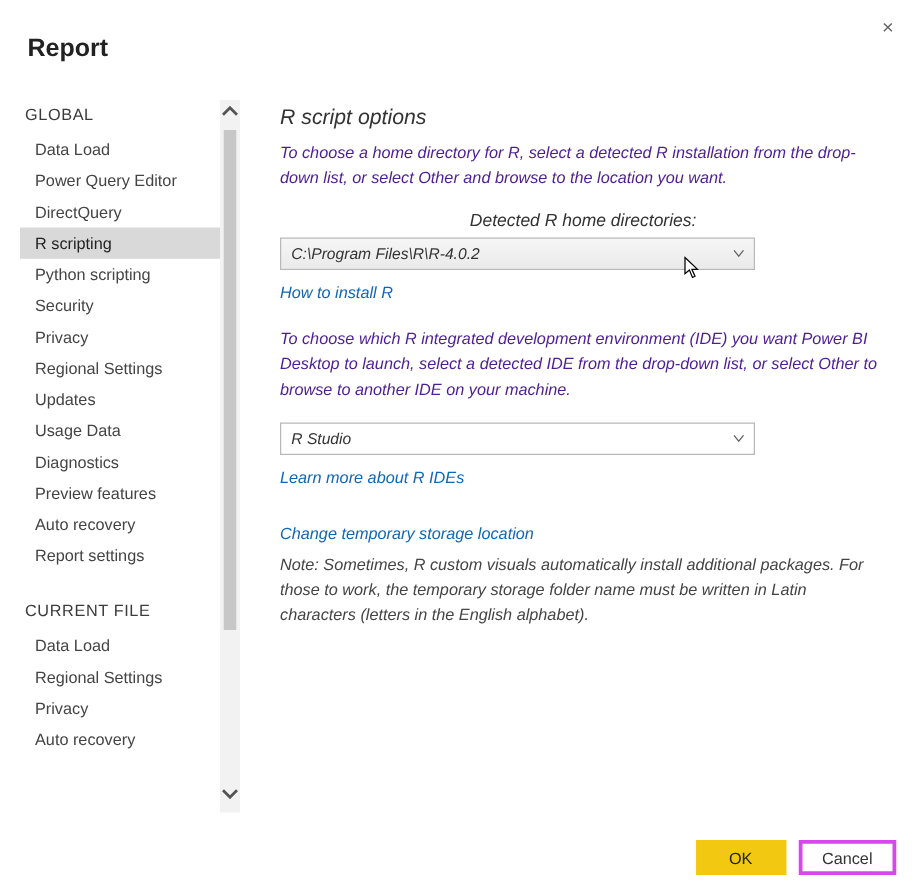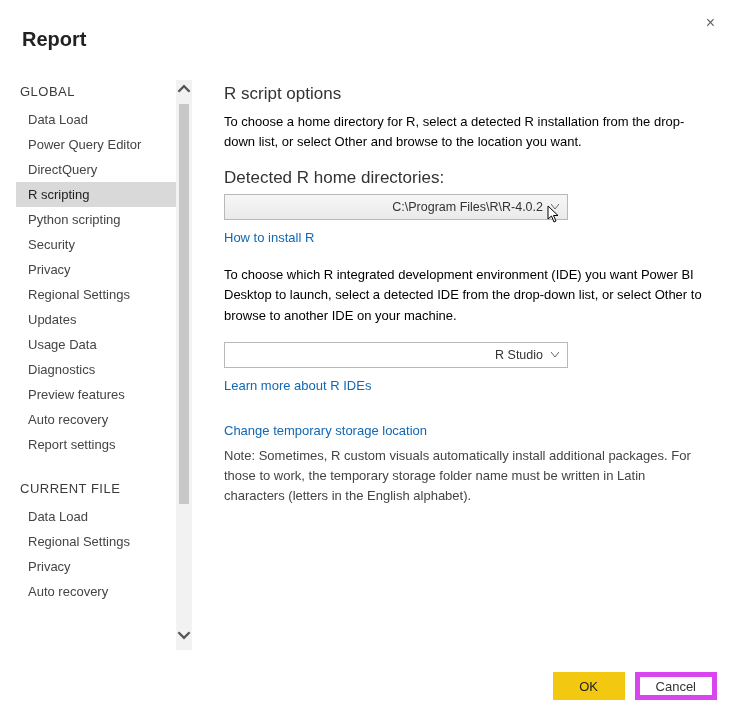"R script options" .main { font-style: none -> italic }
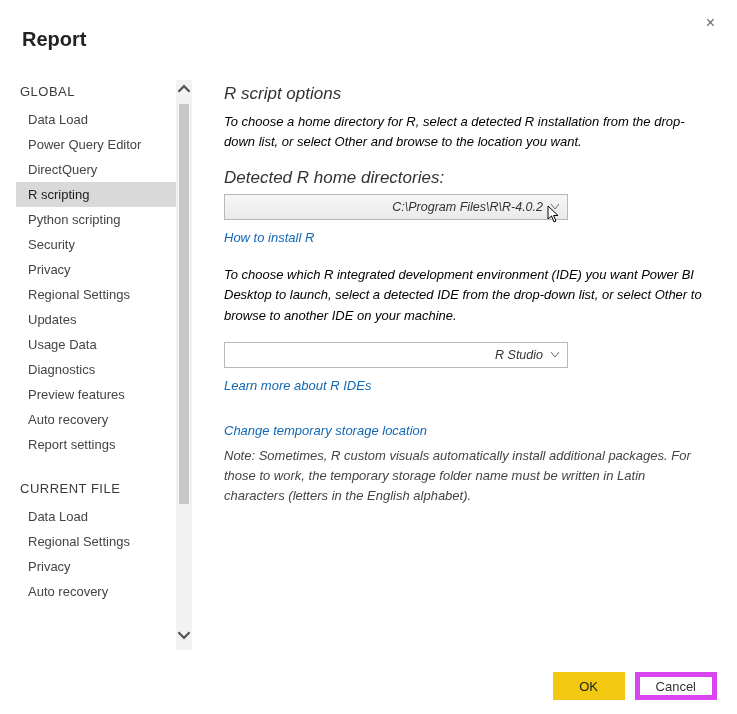"To choose a home directory" .desc { color: #000000 -> #4c1d95 }
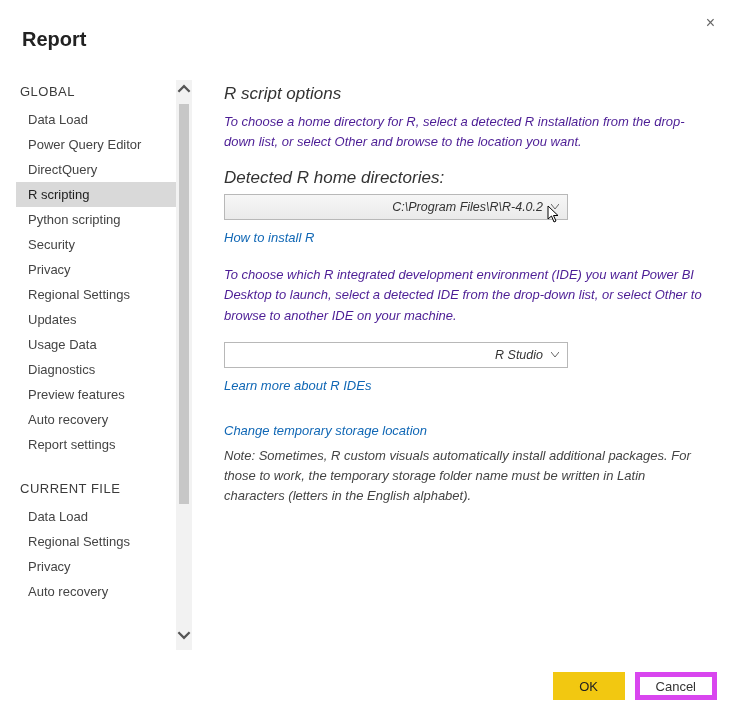"Detected R home directories:" .field-label { font-size: 17px -> 14px; text-align: none -> center }
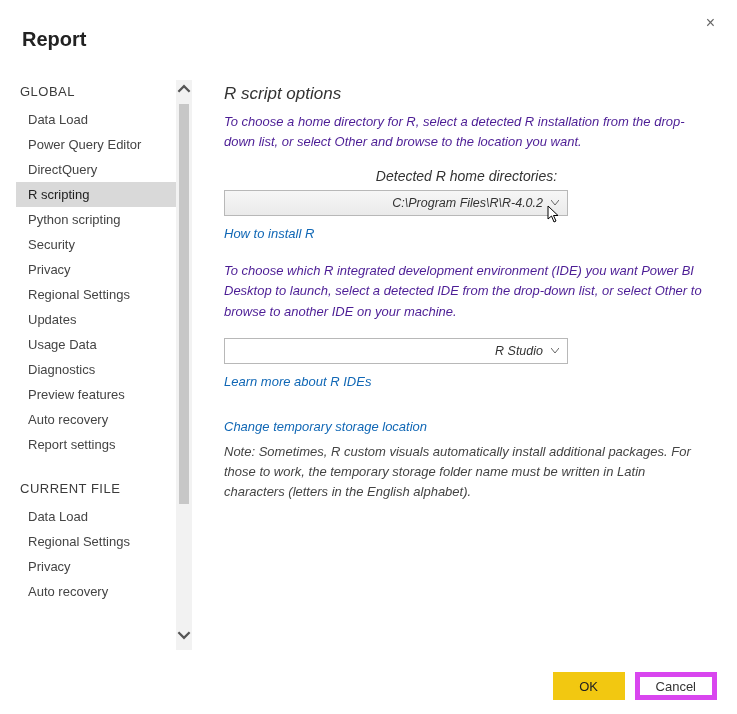"C:\Program Files\R\R-4.0.2" .dropdown { justify-content: flex-end -> none; padding: 0 24px -> 0 8px; width: 344px -> 380px }
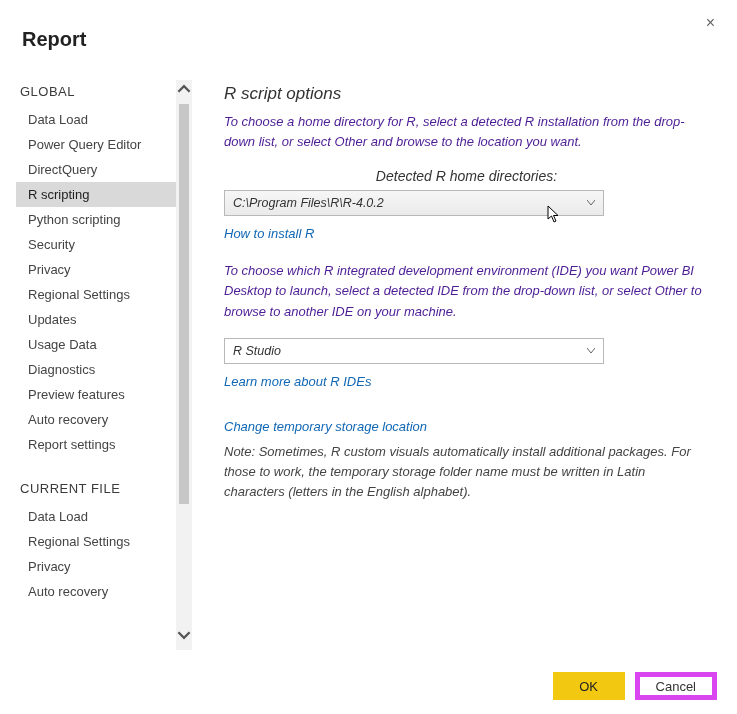"OK" .btn { border: 5px solid #d946ef -> 3px solid #d946ef }
